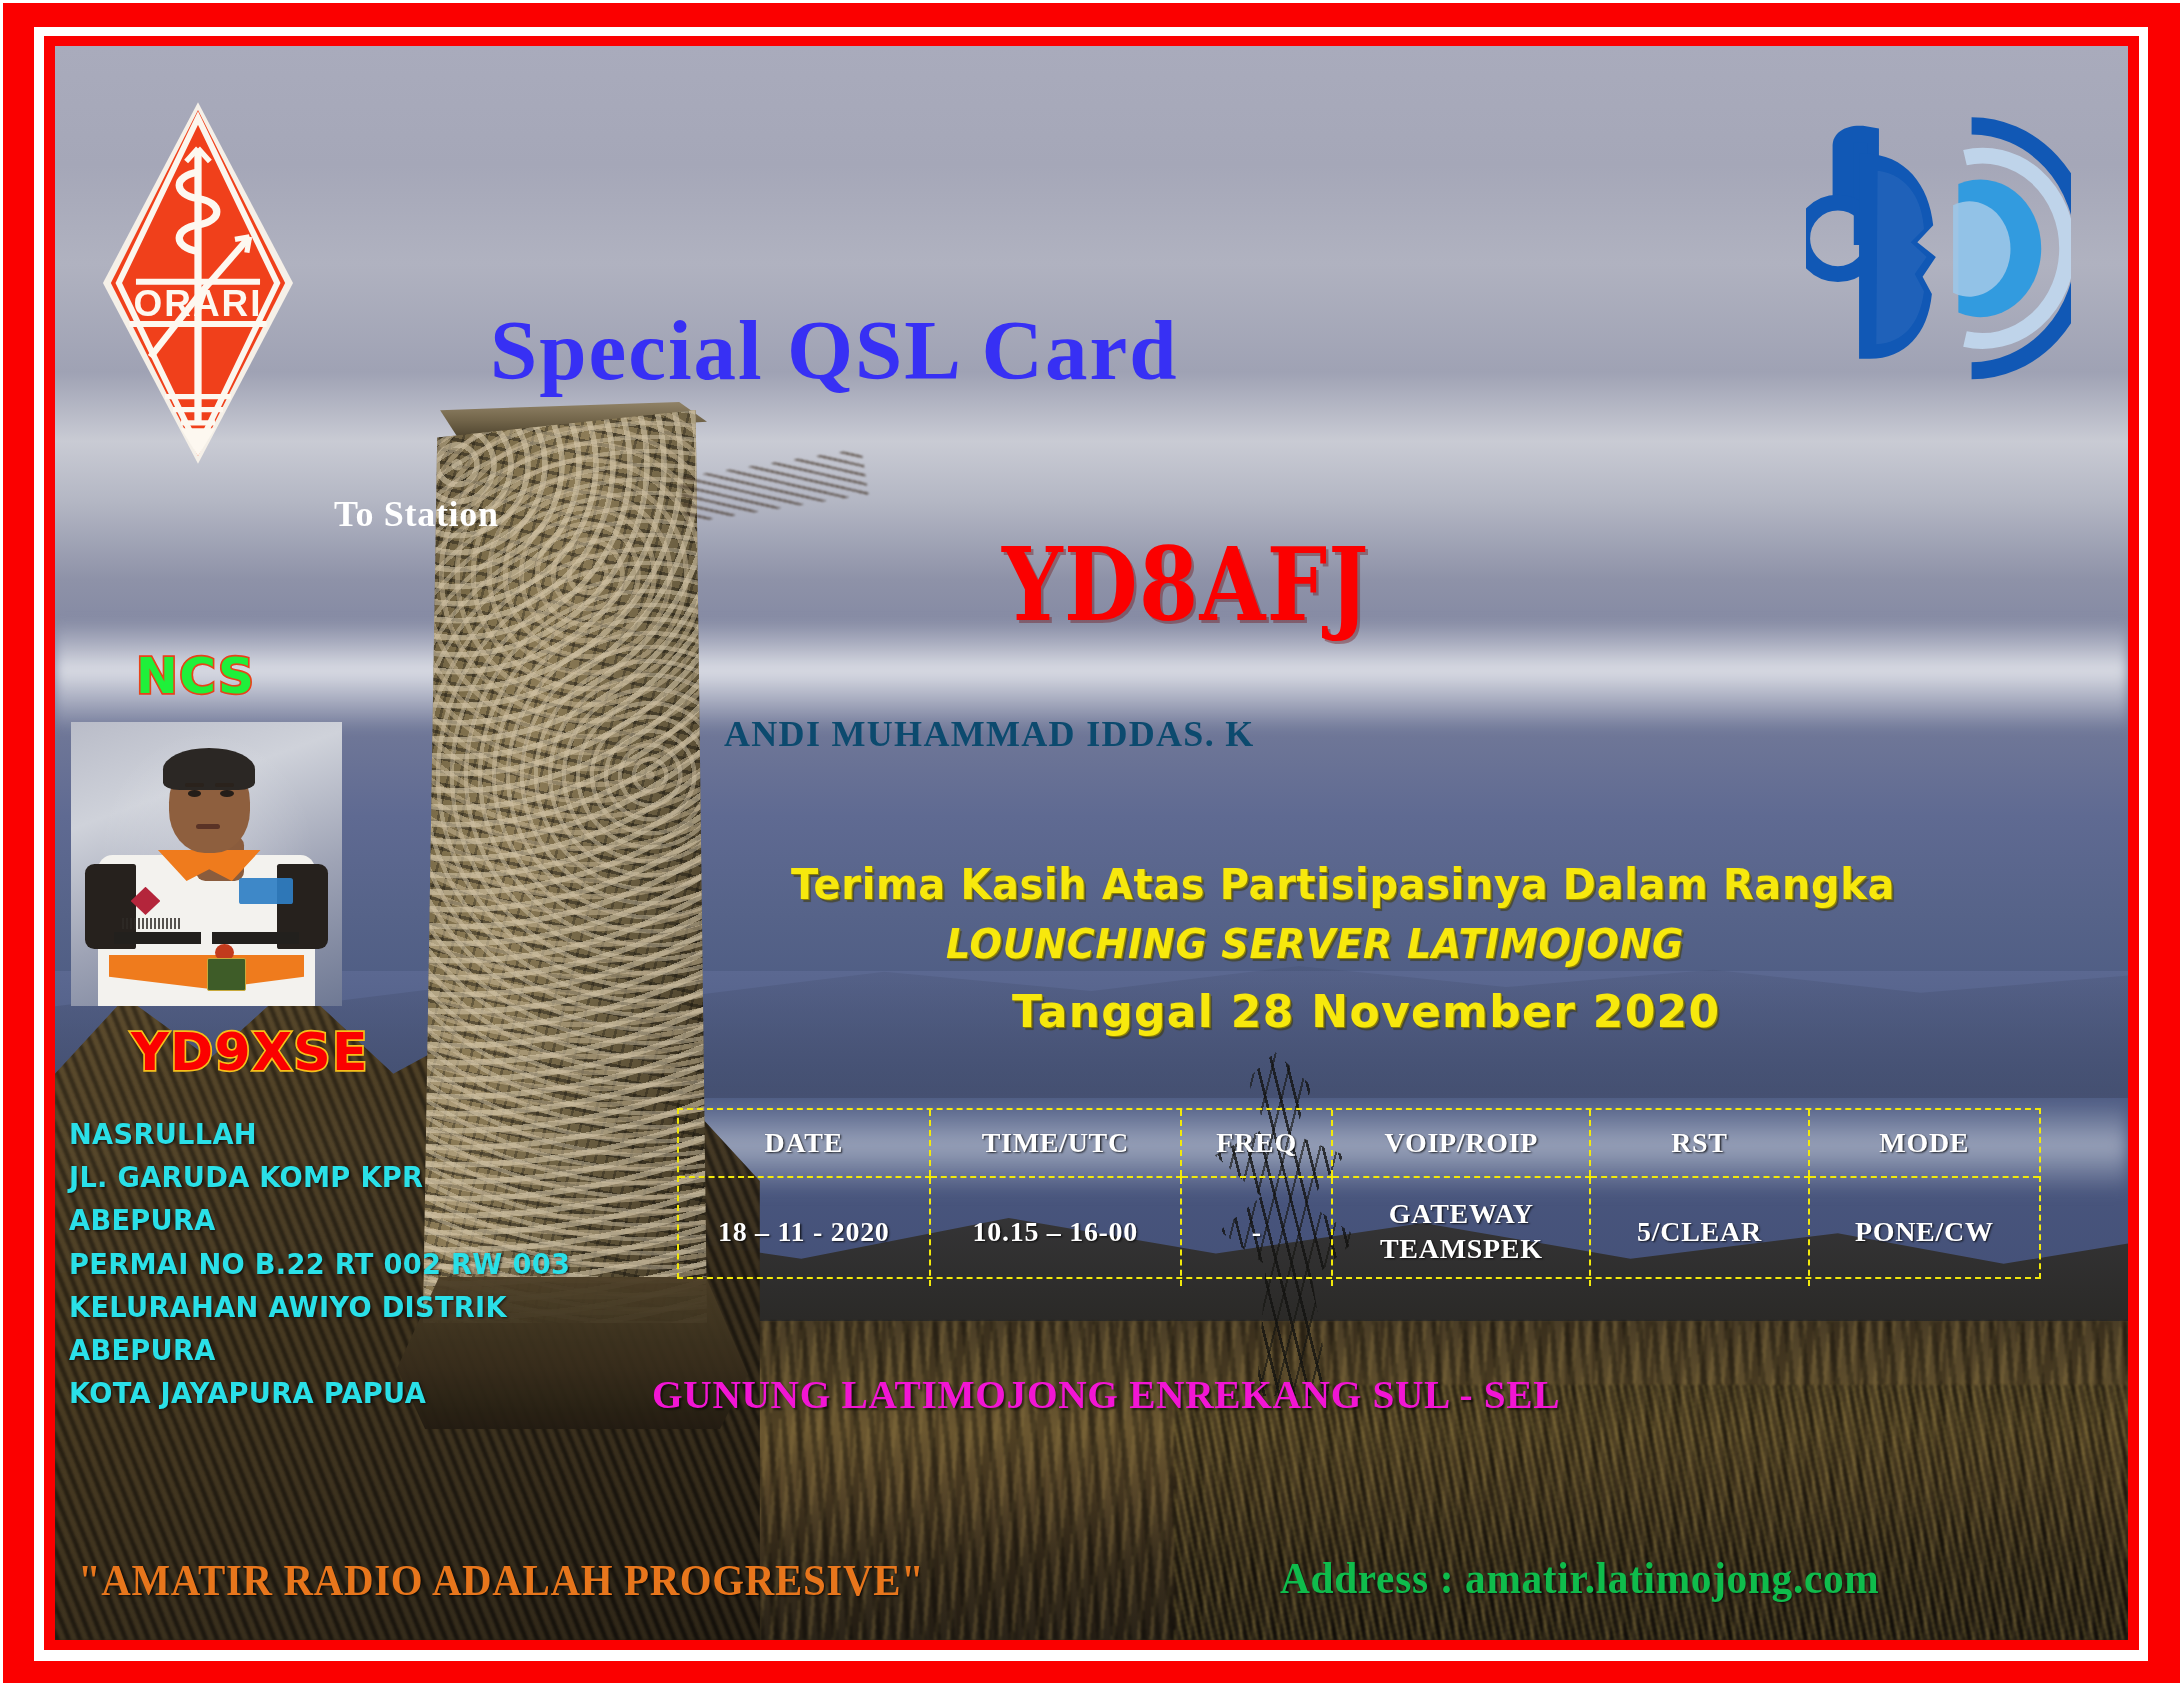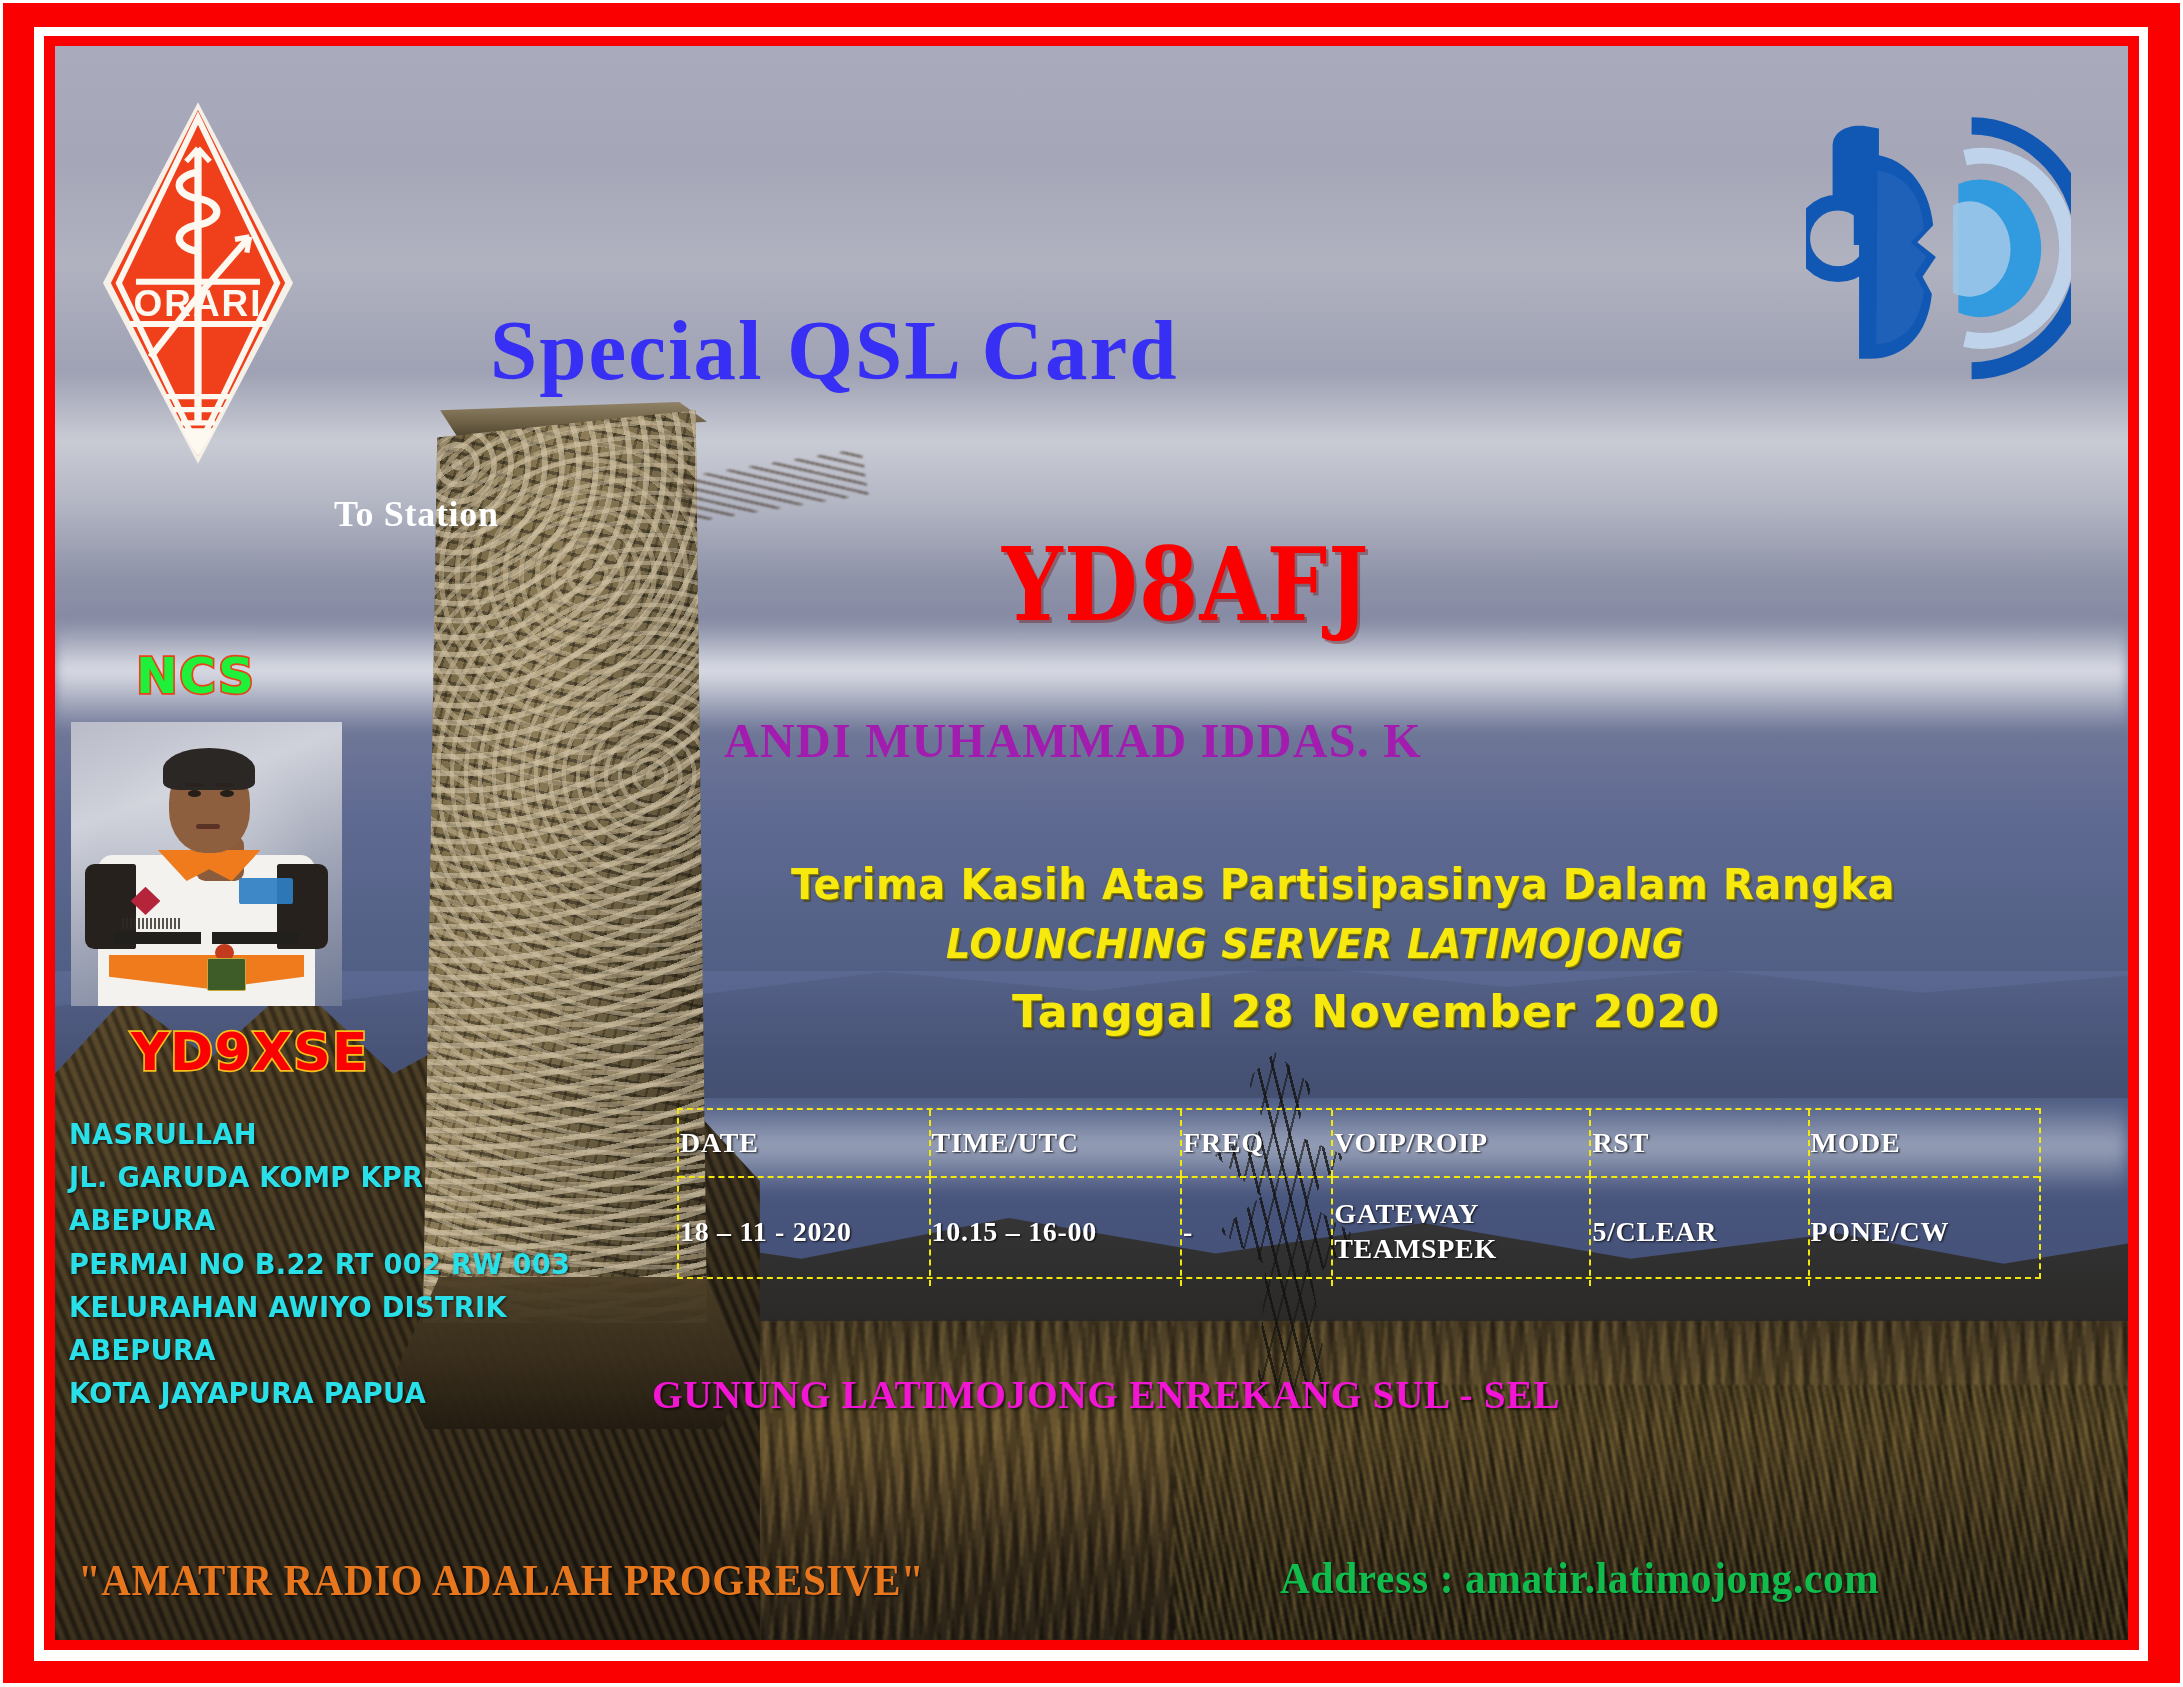"ANDI MUHAMMAD IDDAS. K" #operator-name { color: #a21caf -> #0c4a6e; font-size: 48px -> 36px }
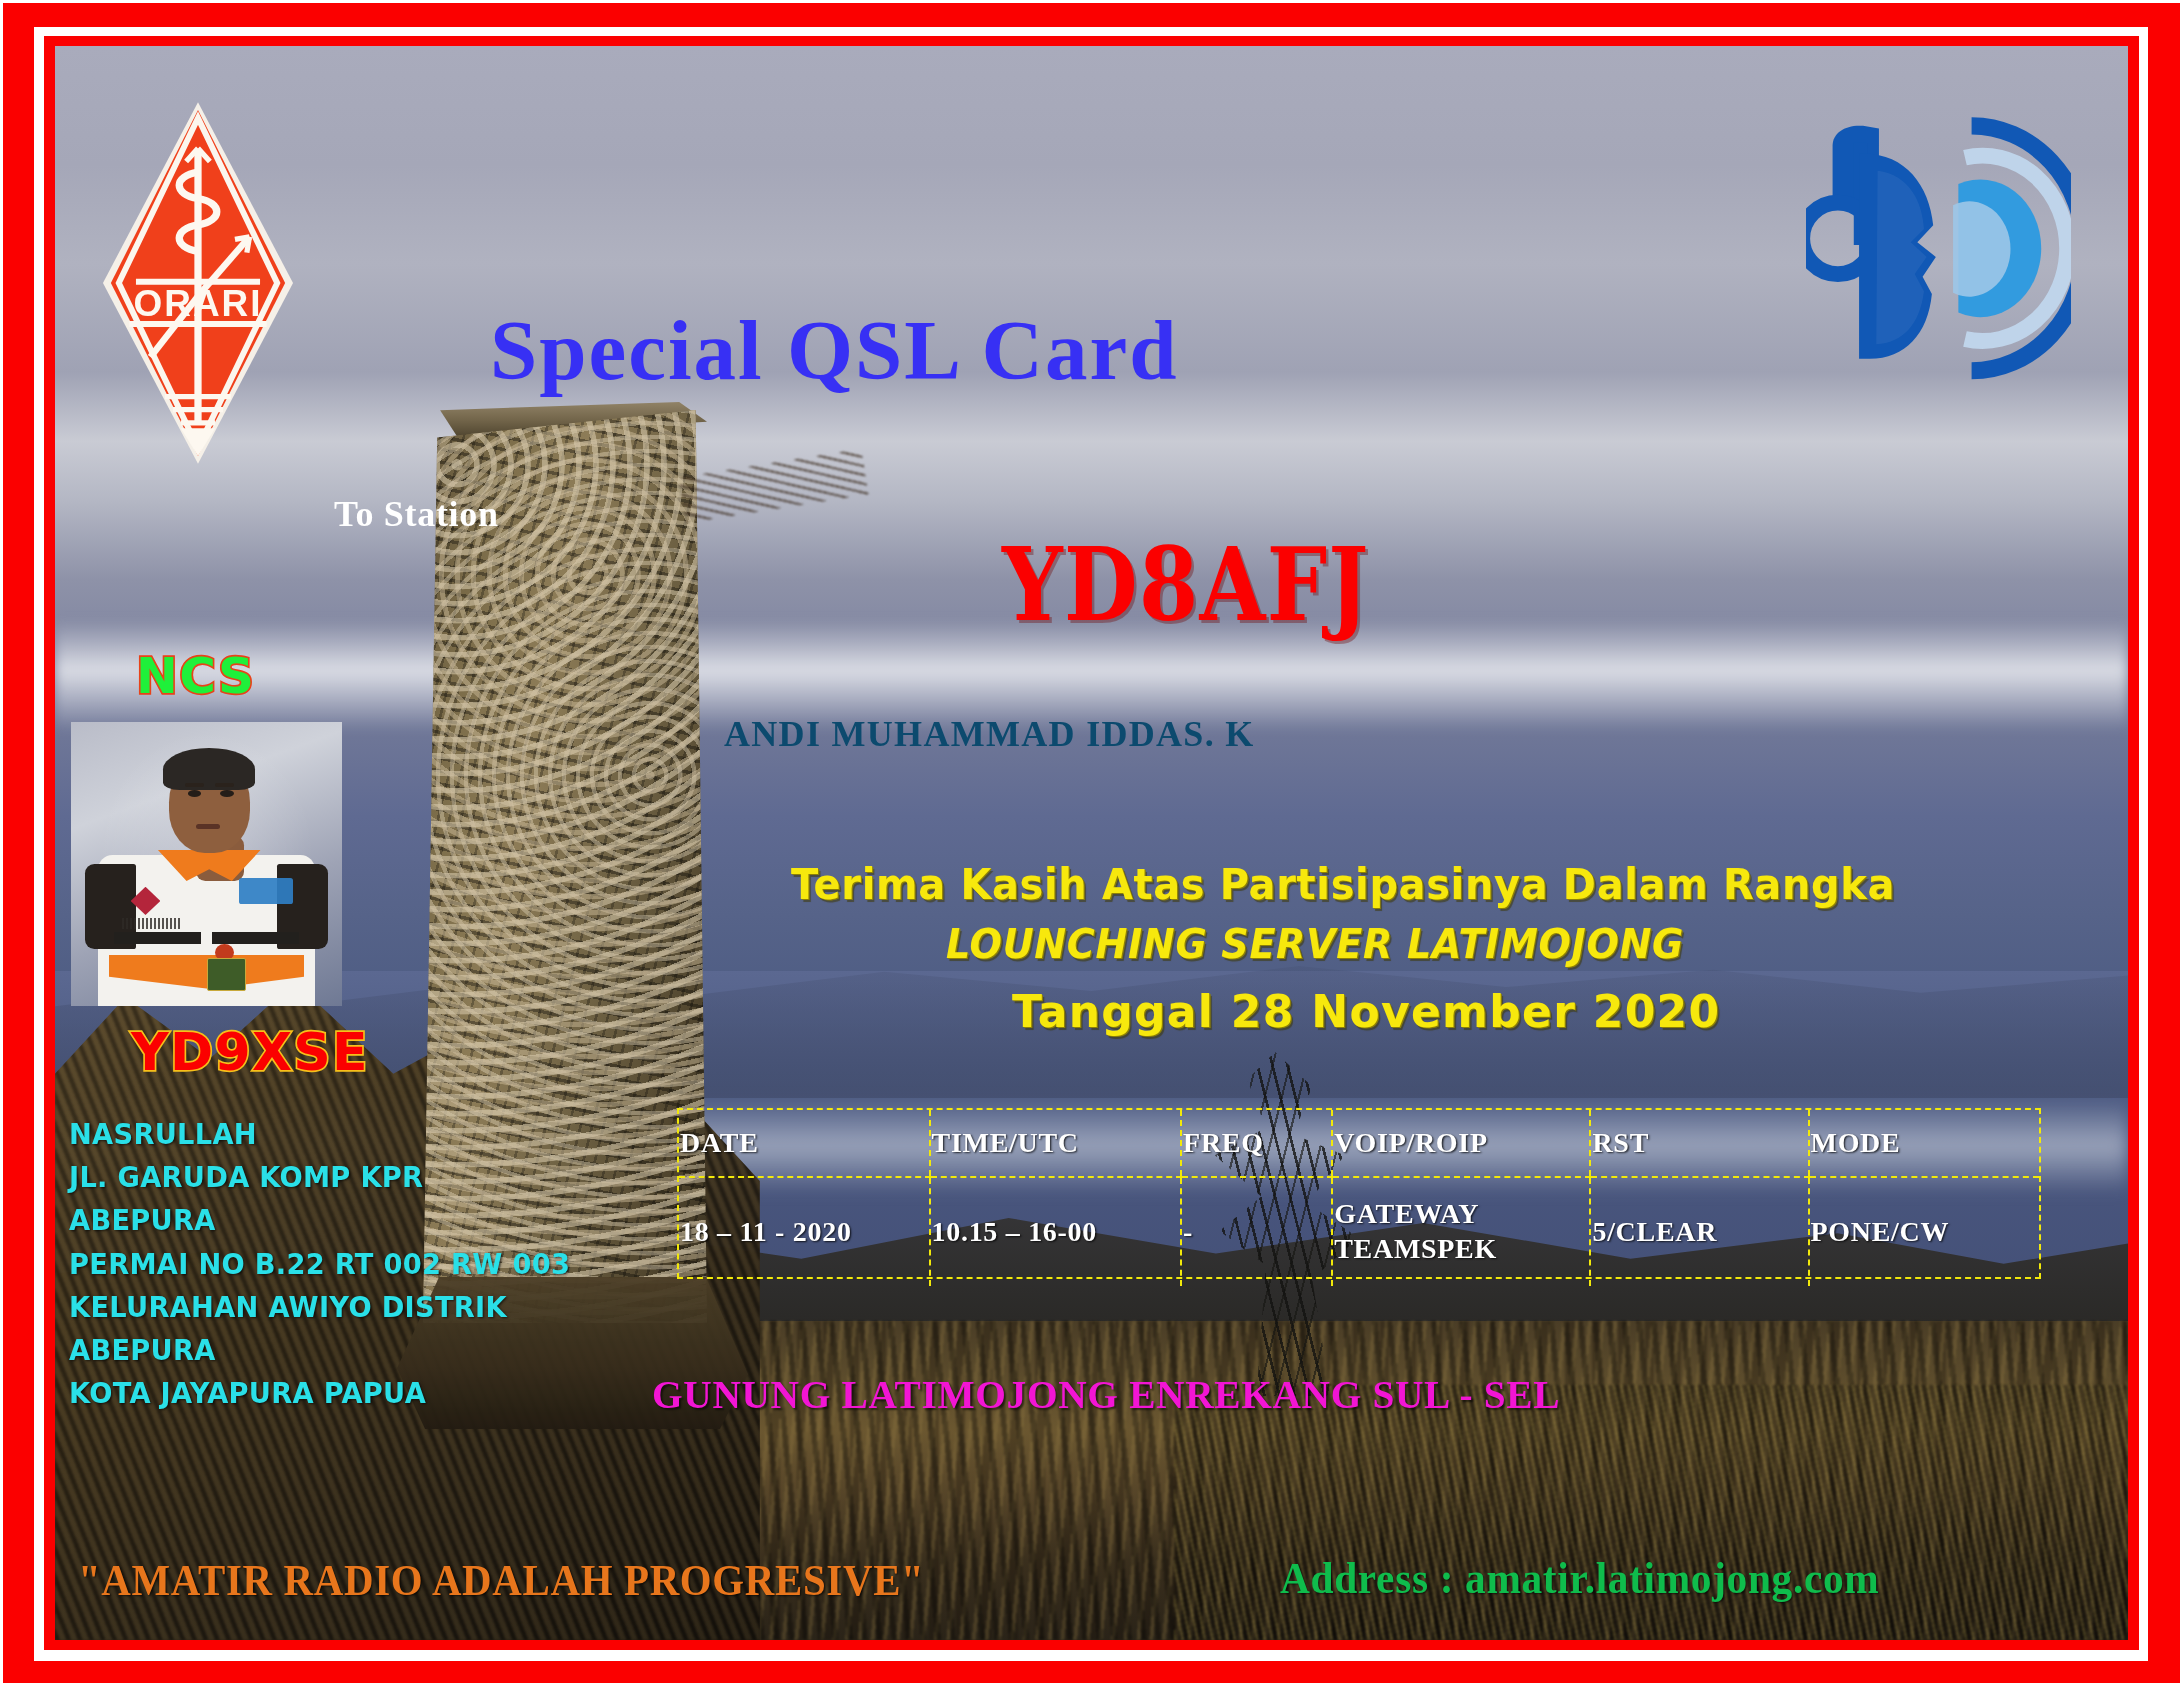"DATE" #qso-table th,#qso-table td { text-align: left -> center }
